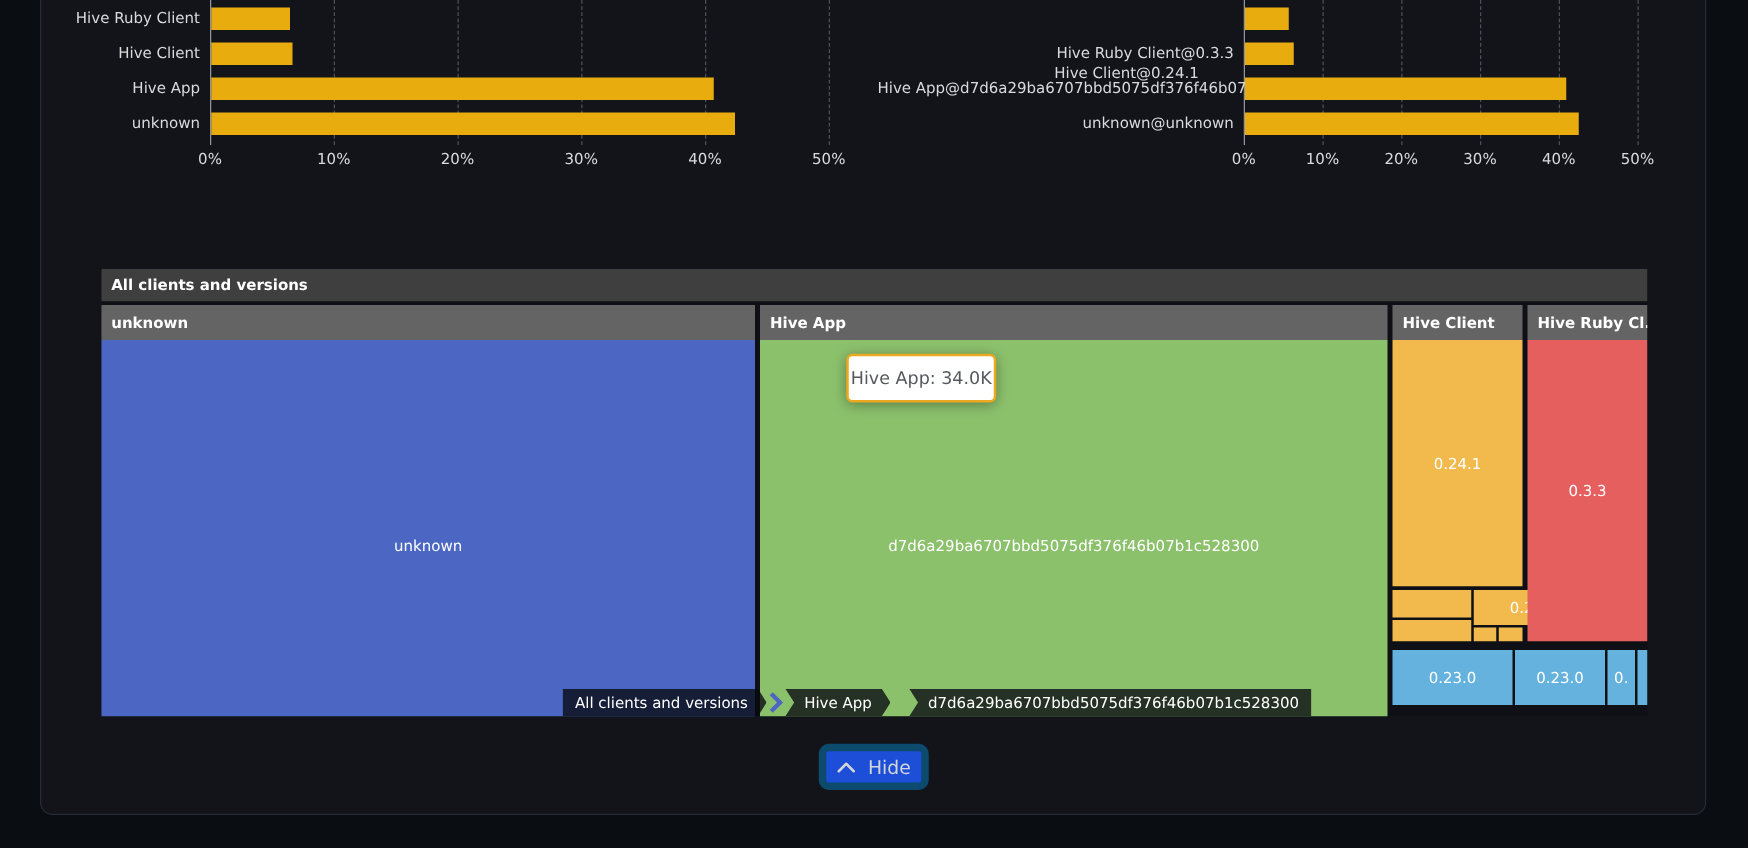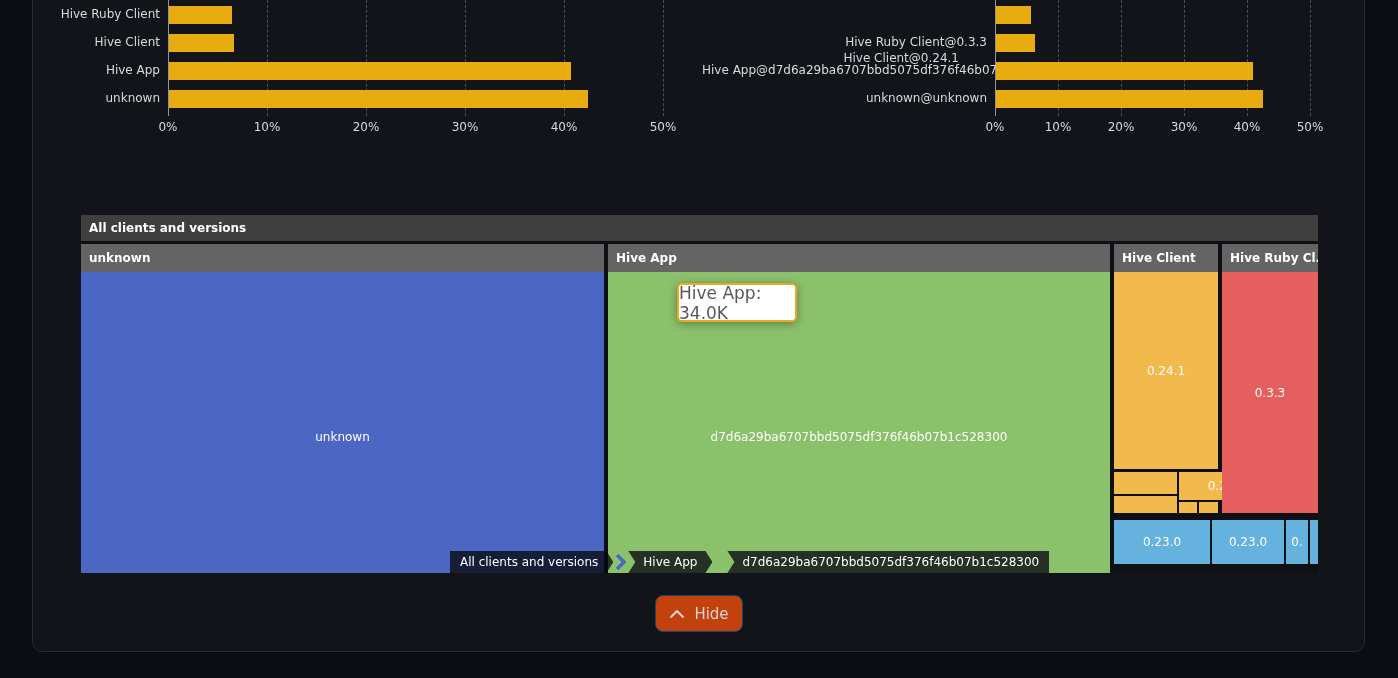"Hive App: 34.0K" #tooltip { font-size: 17px -> 14px }
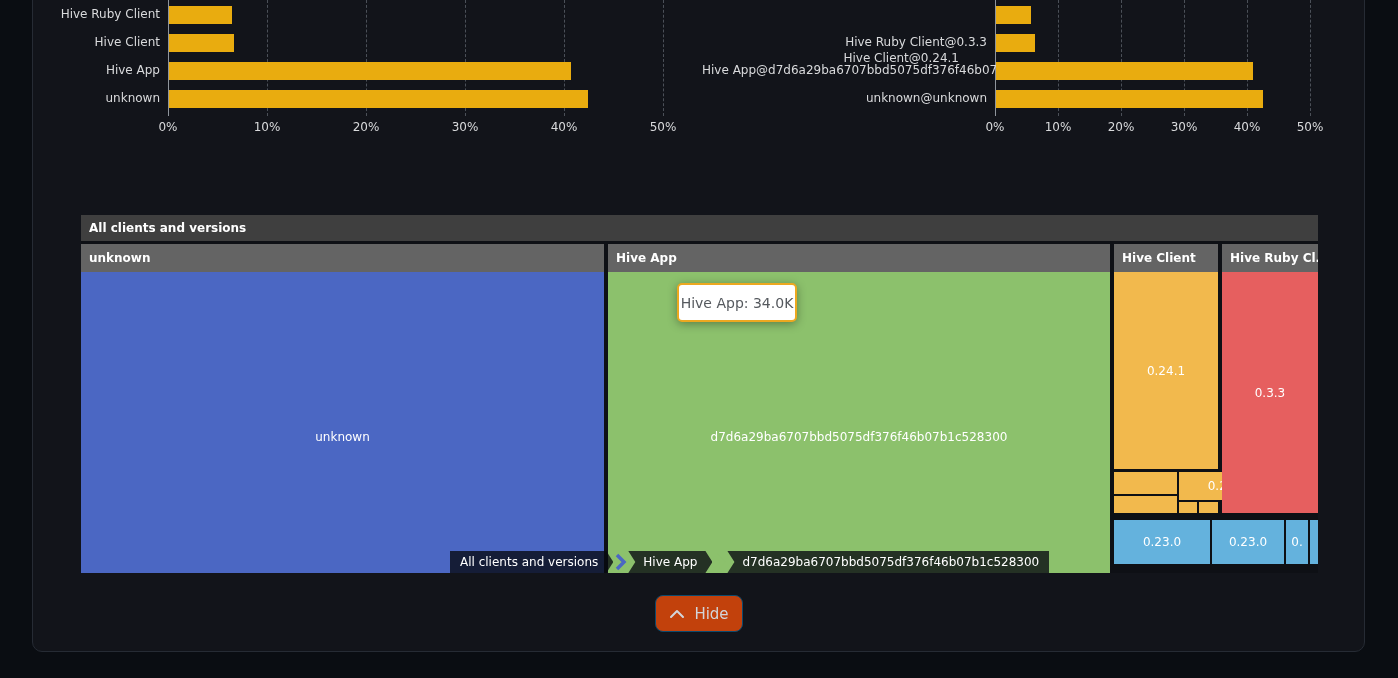"Hide" #hide-btn { background: #c2410c -> #1d4ed8; border: 1px solid #0c4a6e -> 6px solid #0c4a6e }
